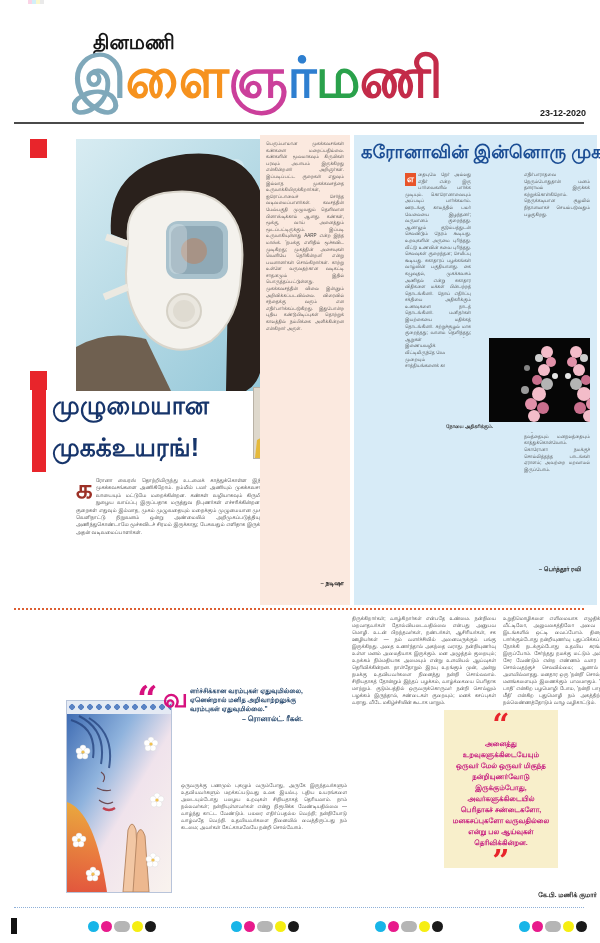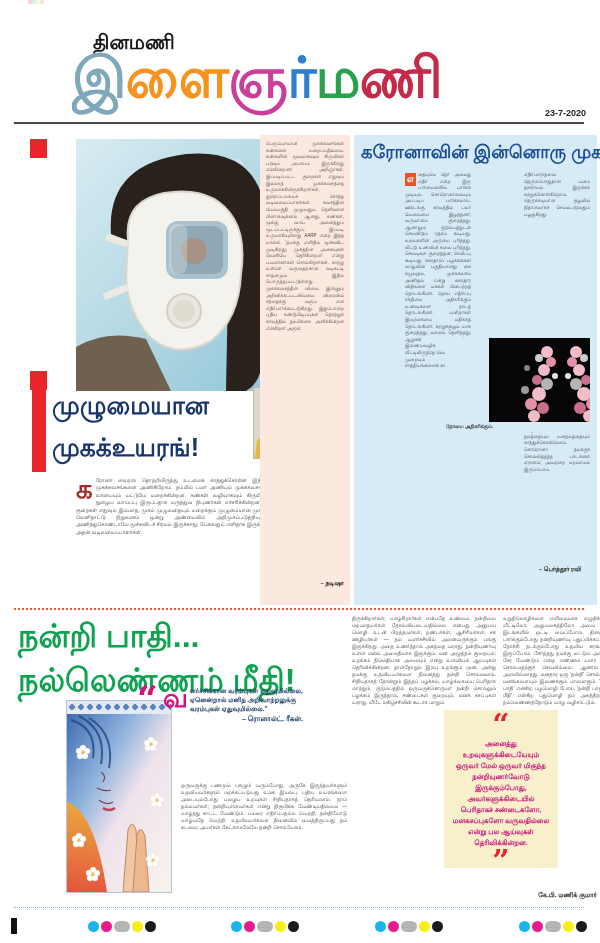"23-7-2020" div.abs { text: 23-7-2020 -> 23-12-2020 }
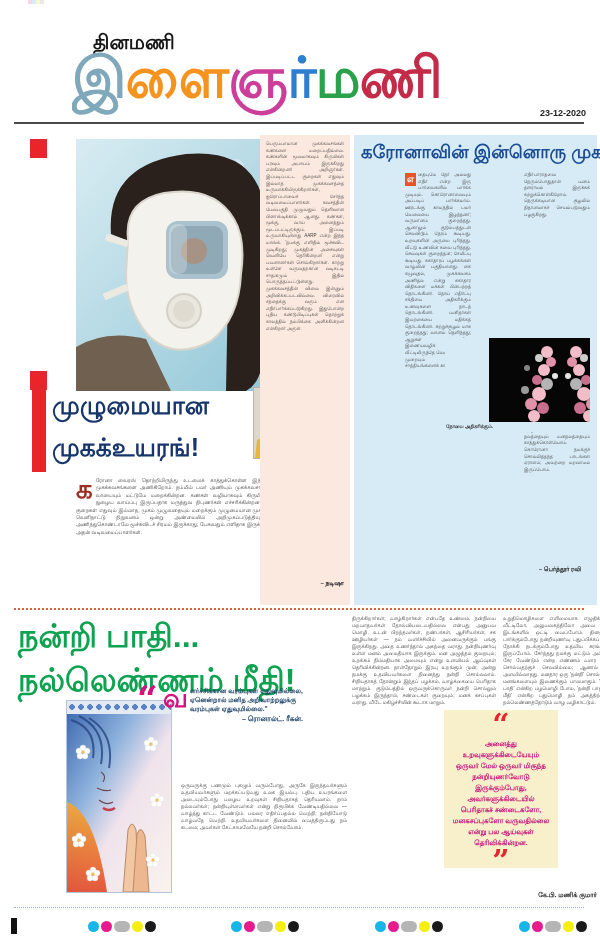"நன்றி பாதி..." div.abs { html: <div> <div>நன்றி பாதி...</div> <div>நல்லெண்ணம் மீதி!</div> </div> -> none }
